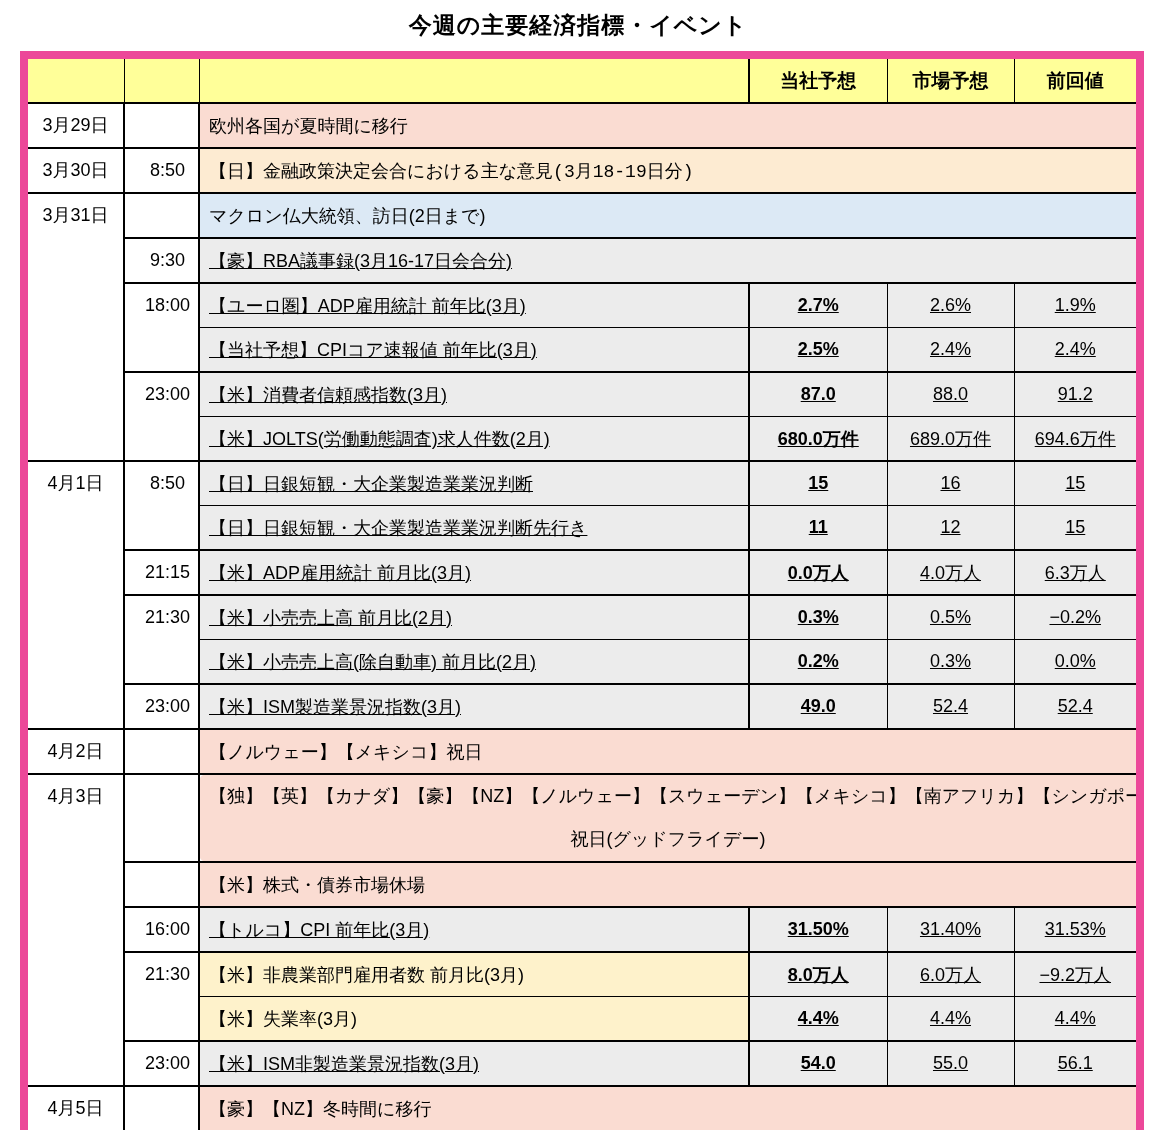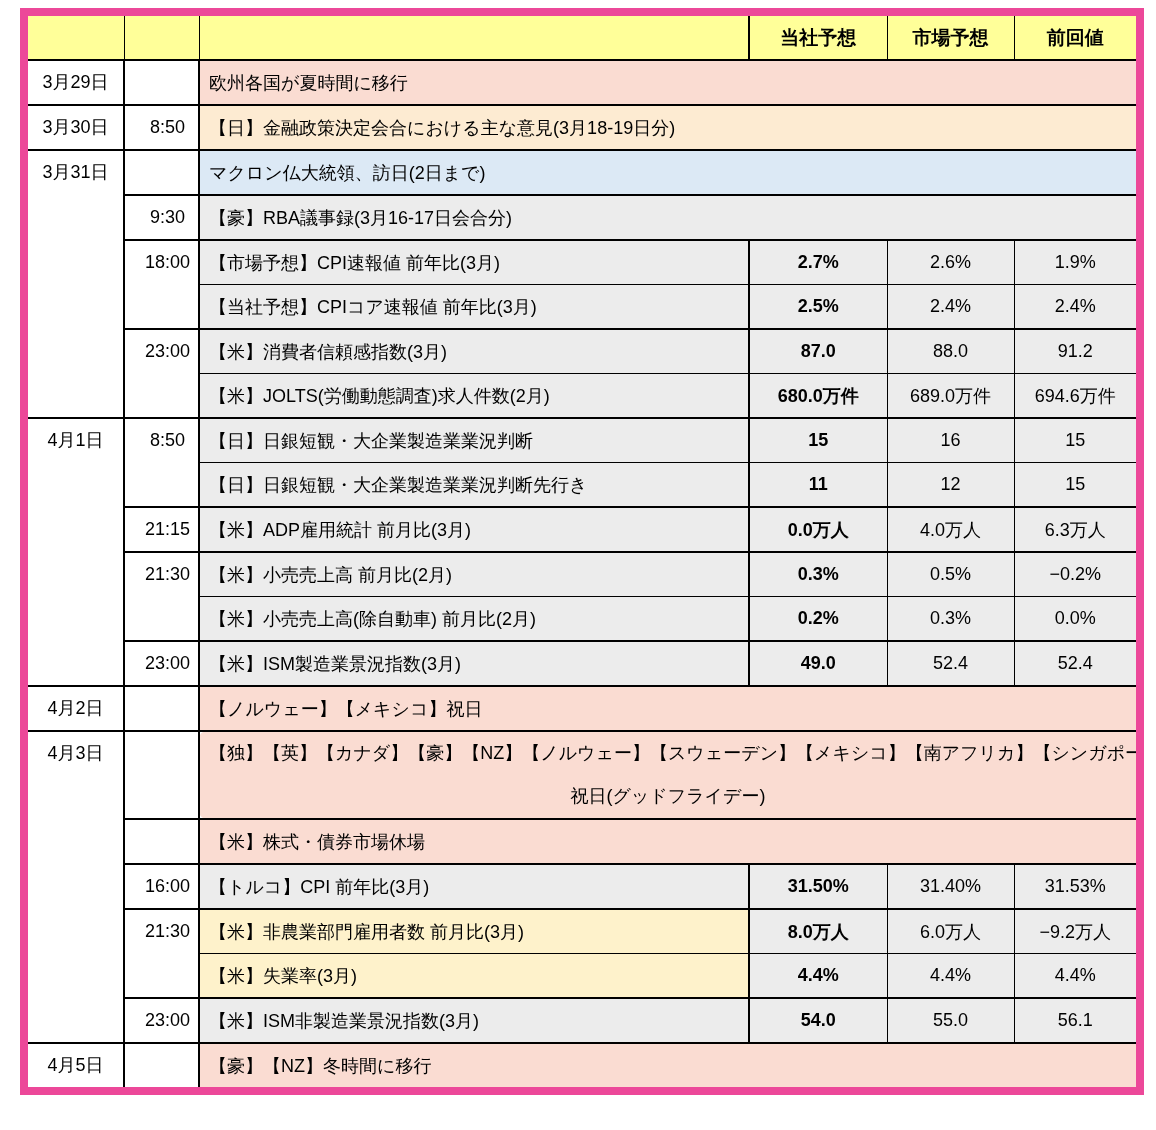"今週の主要経済指標・イベント" div.title { html: none -> <div>今週の主要経済指標・イベント</div> }
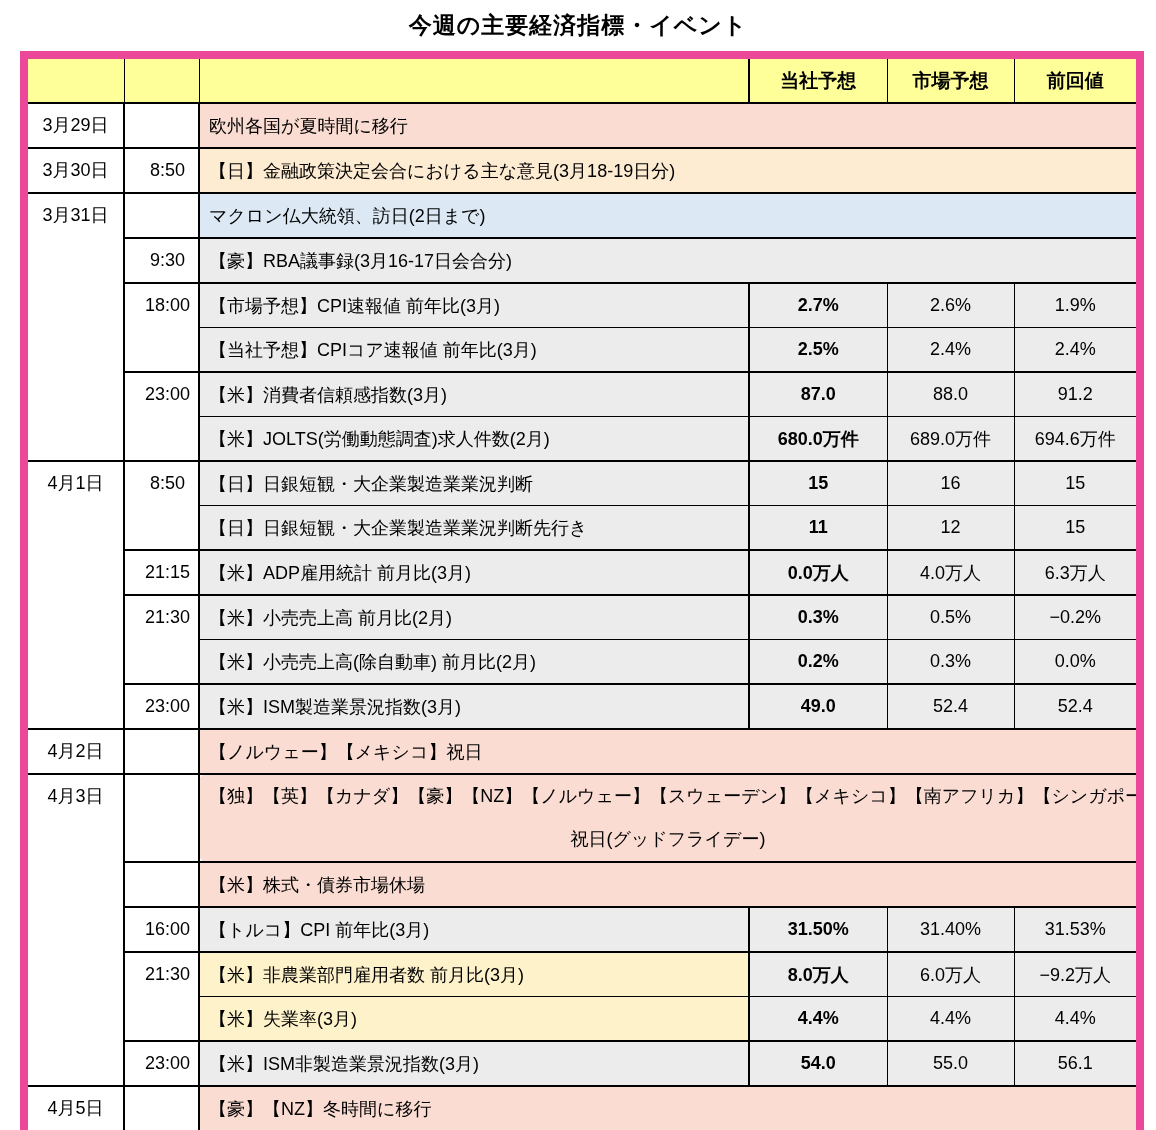"【日】金融政策決定会合における主な意見(3月18-19日分)" .bg-cream { font-family: none -> Liberation Mono, monospace }
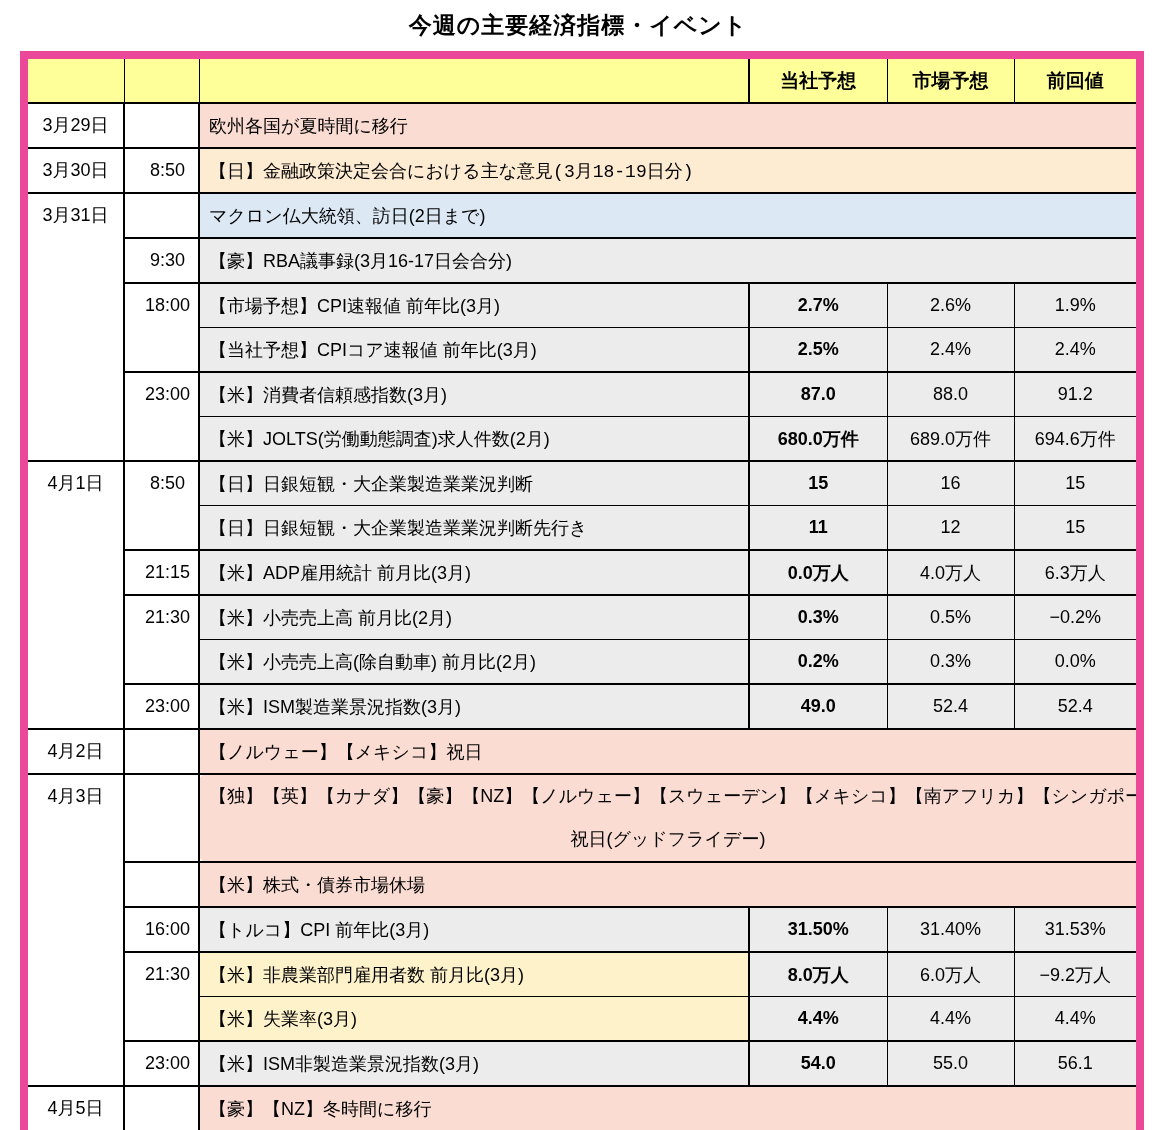"【豪】RBA議事録(3月16-17日会合分)" .bg-gray { text-decoration: none -> underline }
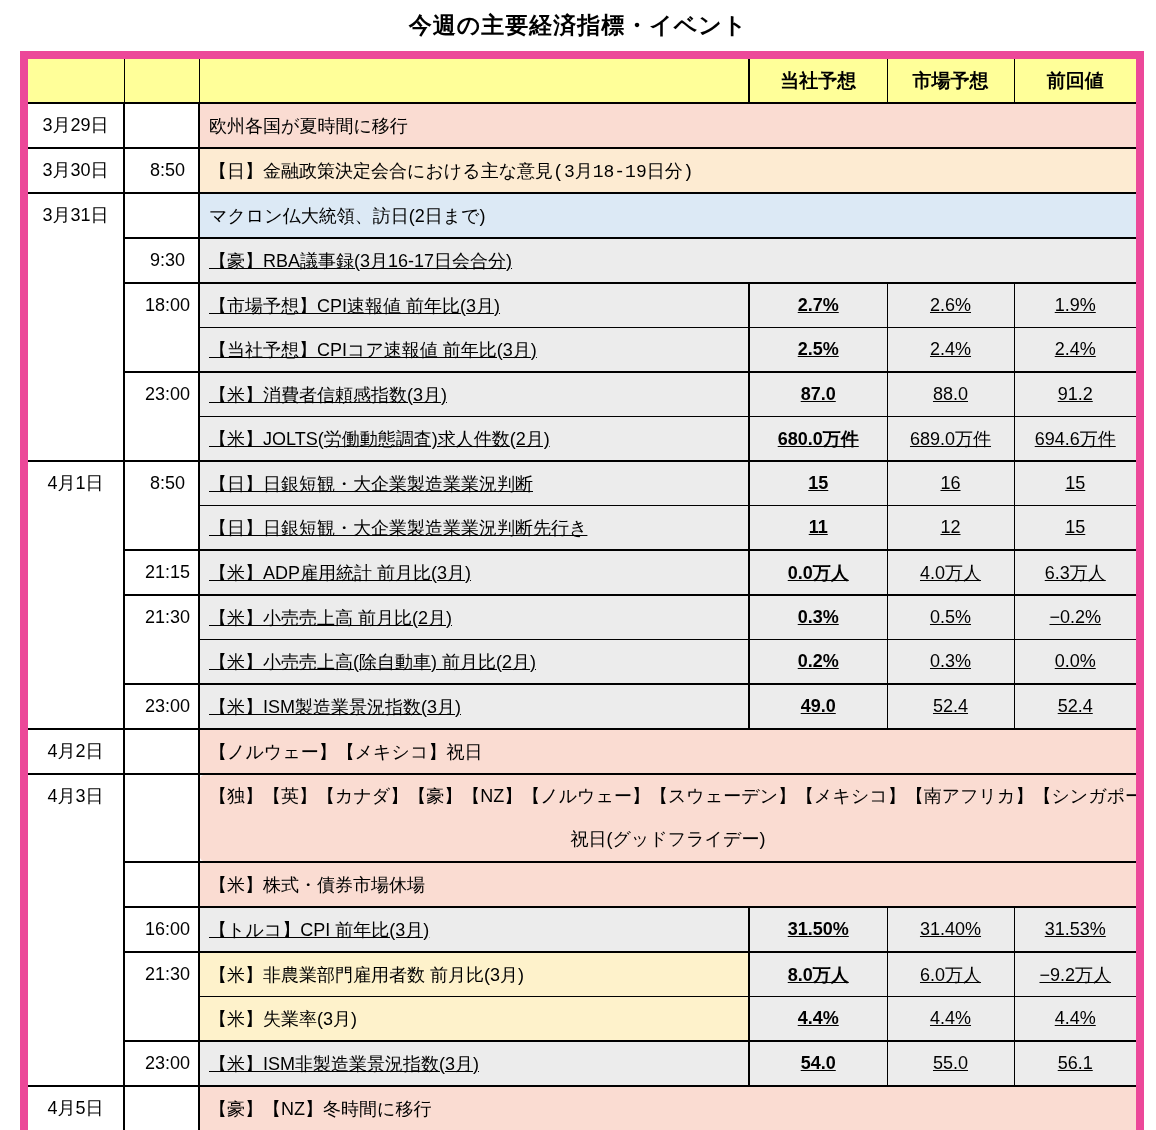"【市場予想】CPI速報値 前年比(3月)" td.event { text: 市場予想】CPI速報値 -> ユーロ圏】ADP雇用統計 }
